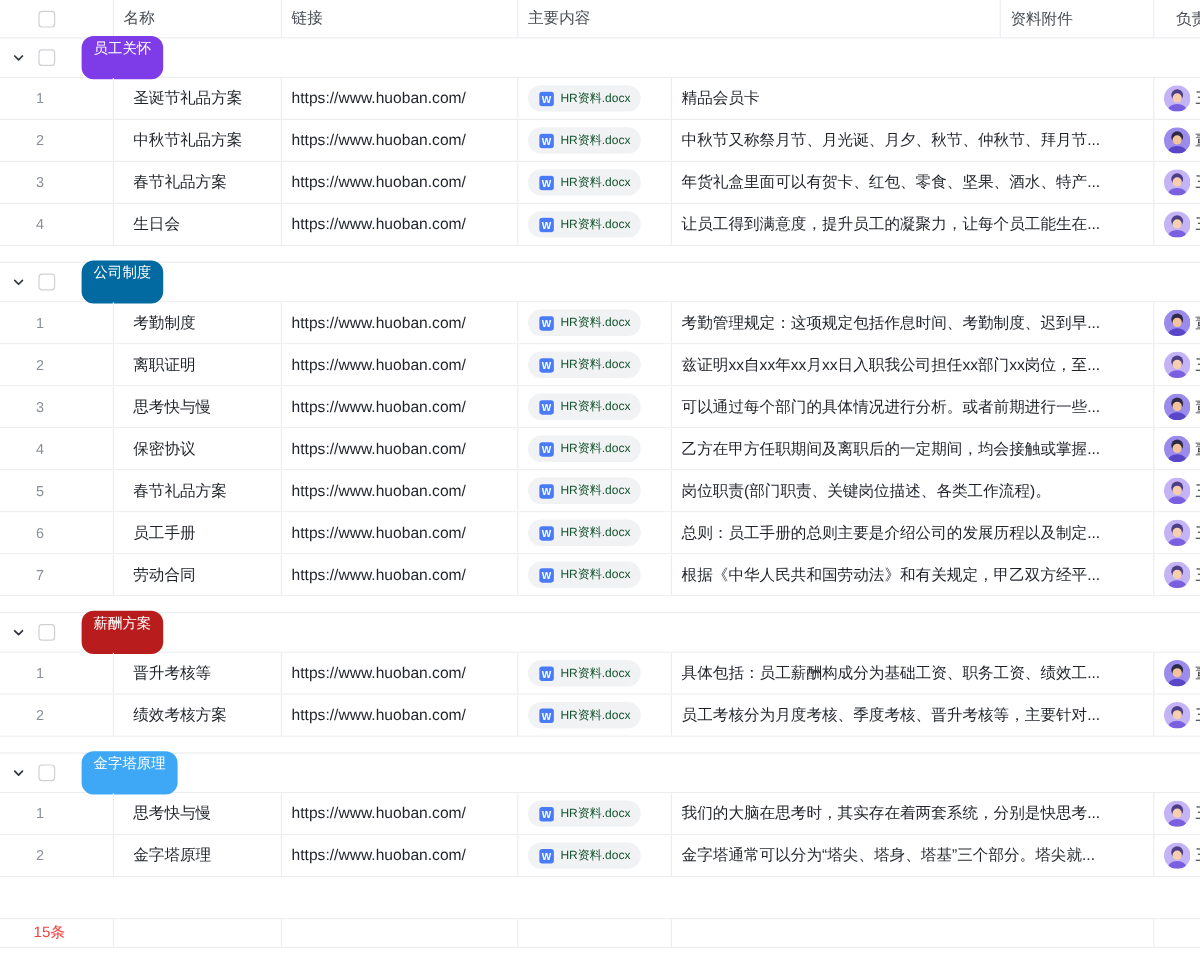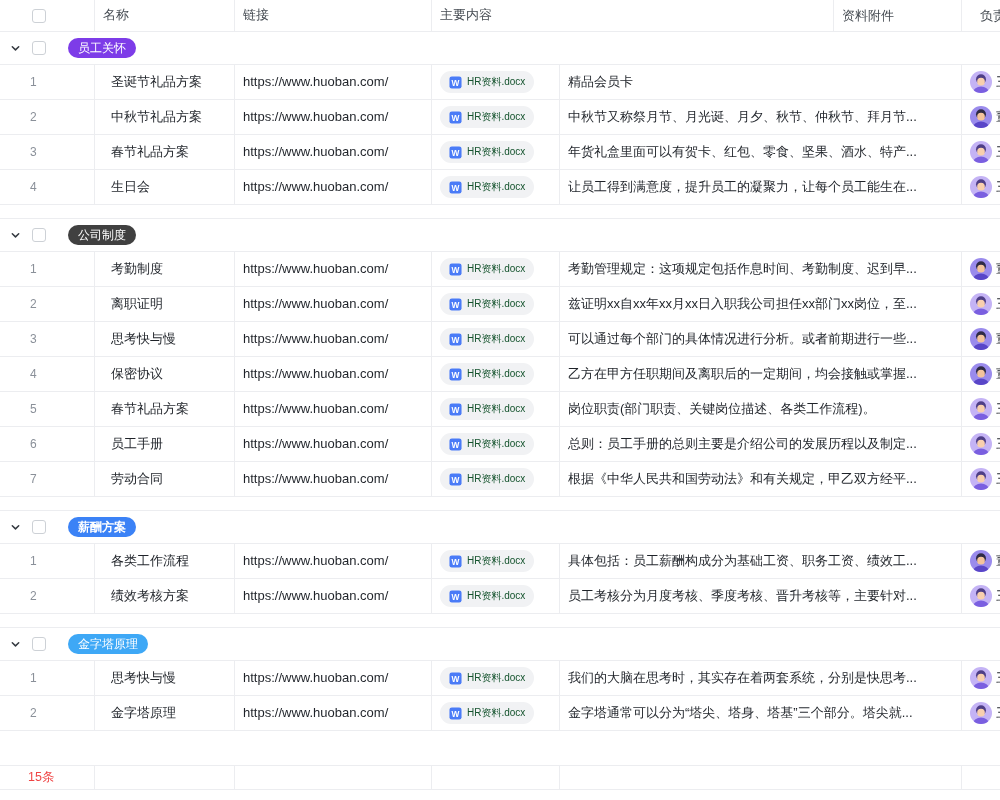"员工关怀" .badge { height: 20px -> 36px }
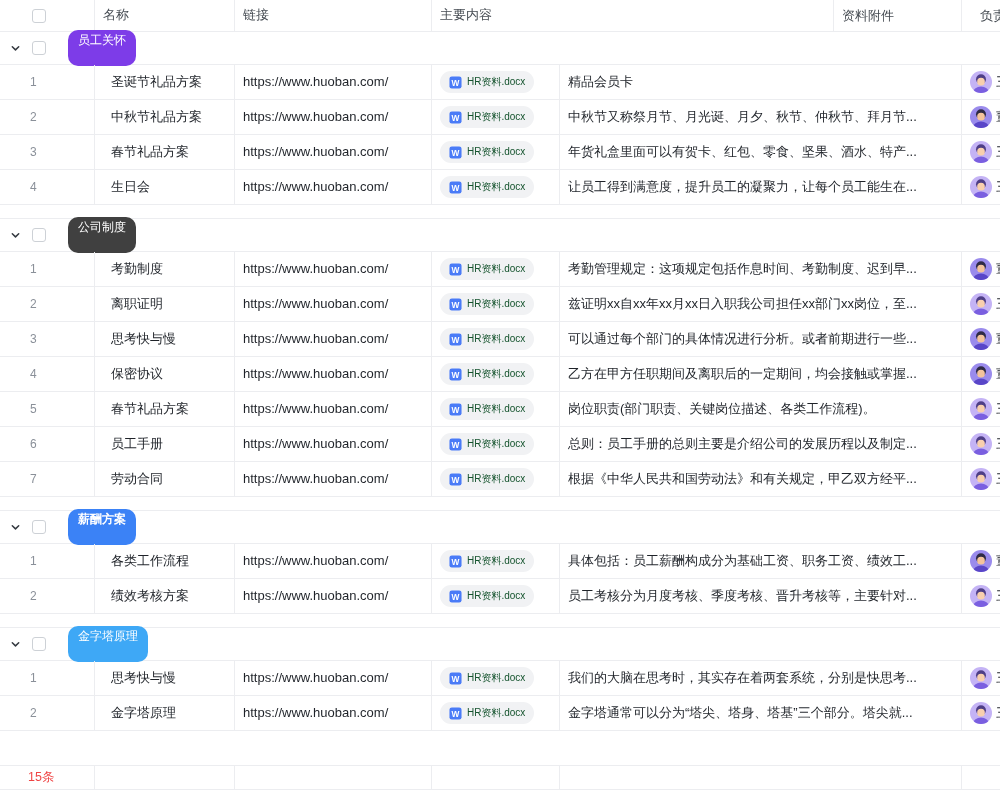"公司制度" span.badge { background: #404040 -> #0369a1 }
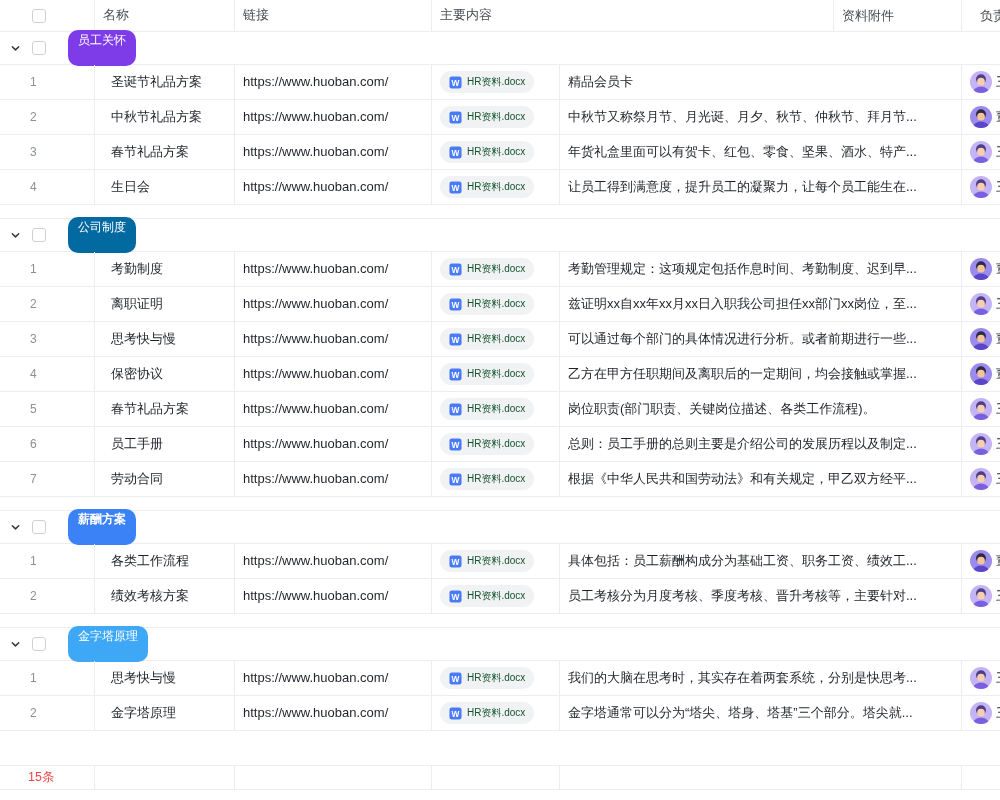"薪酬方案" span.badge { background: #3b82f6 -> #b91c1c; font-weight: bold -> none }
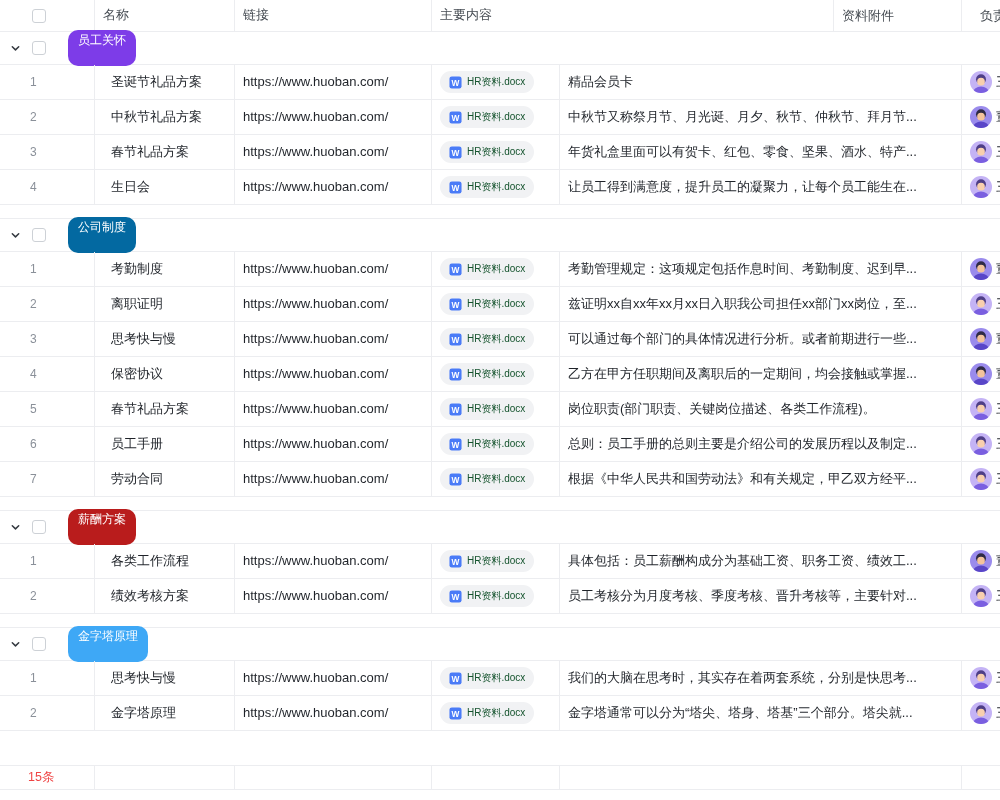"各类工作流程" div.cell { text: 各类工作流程 -> 晋升考核等 }
